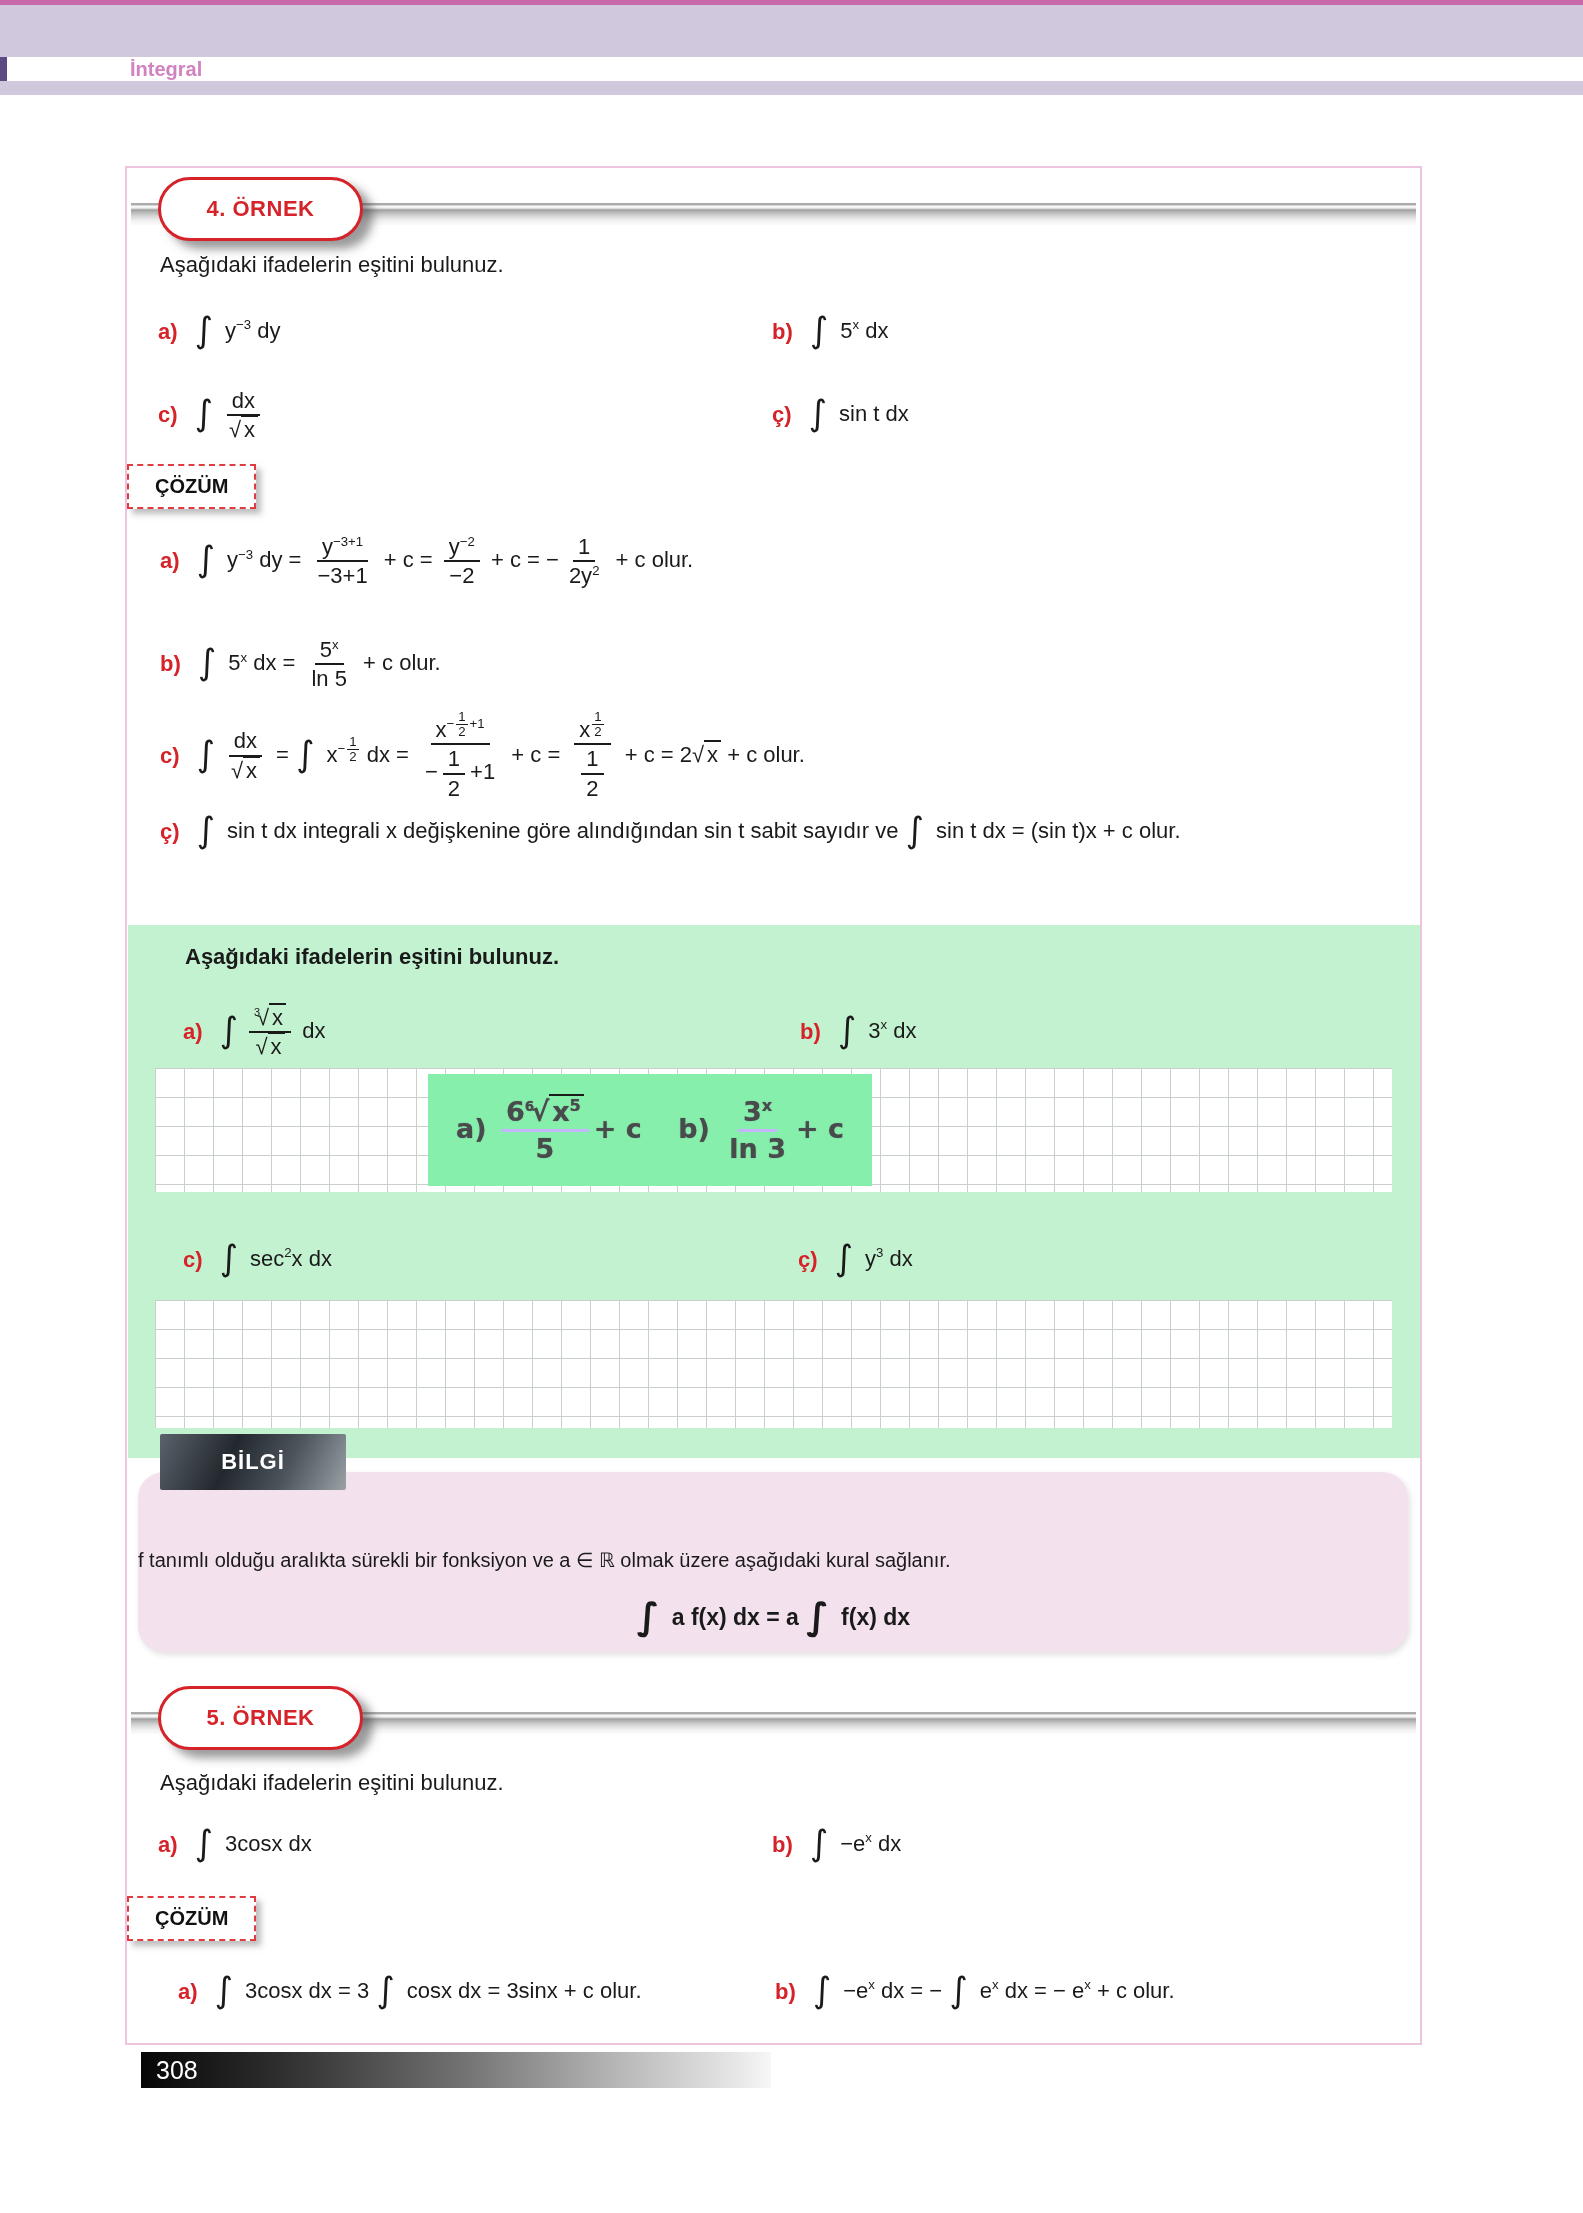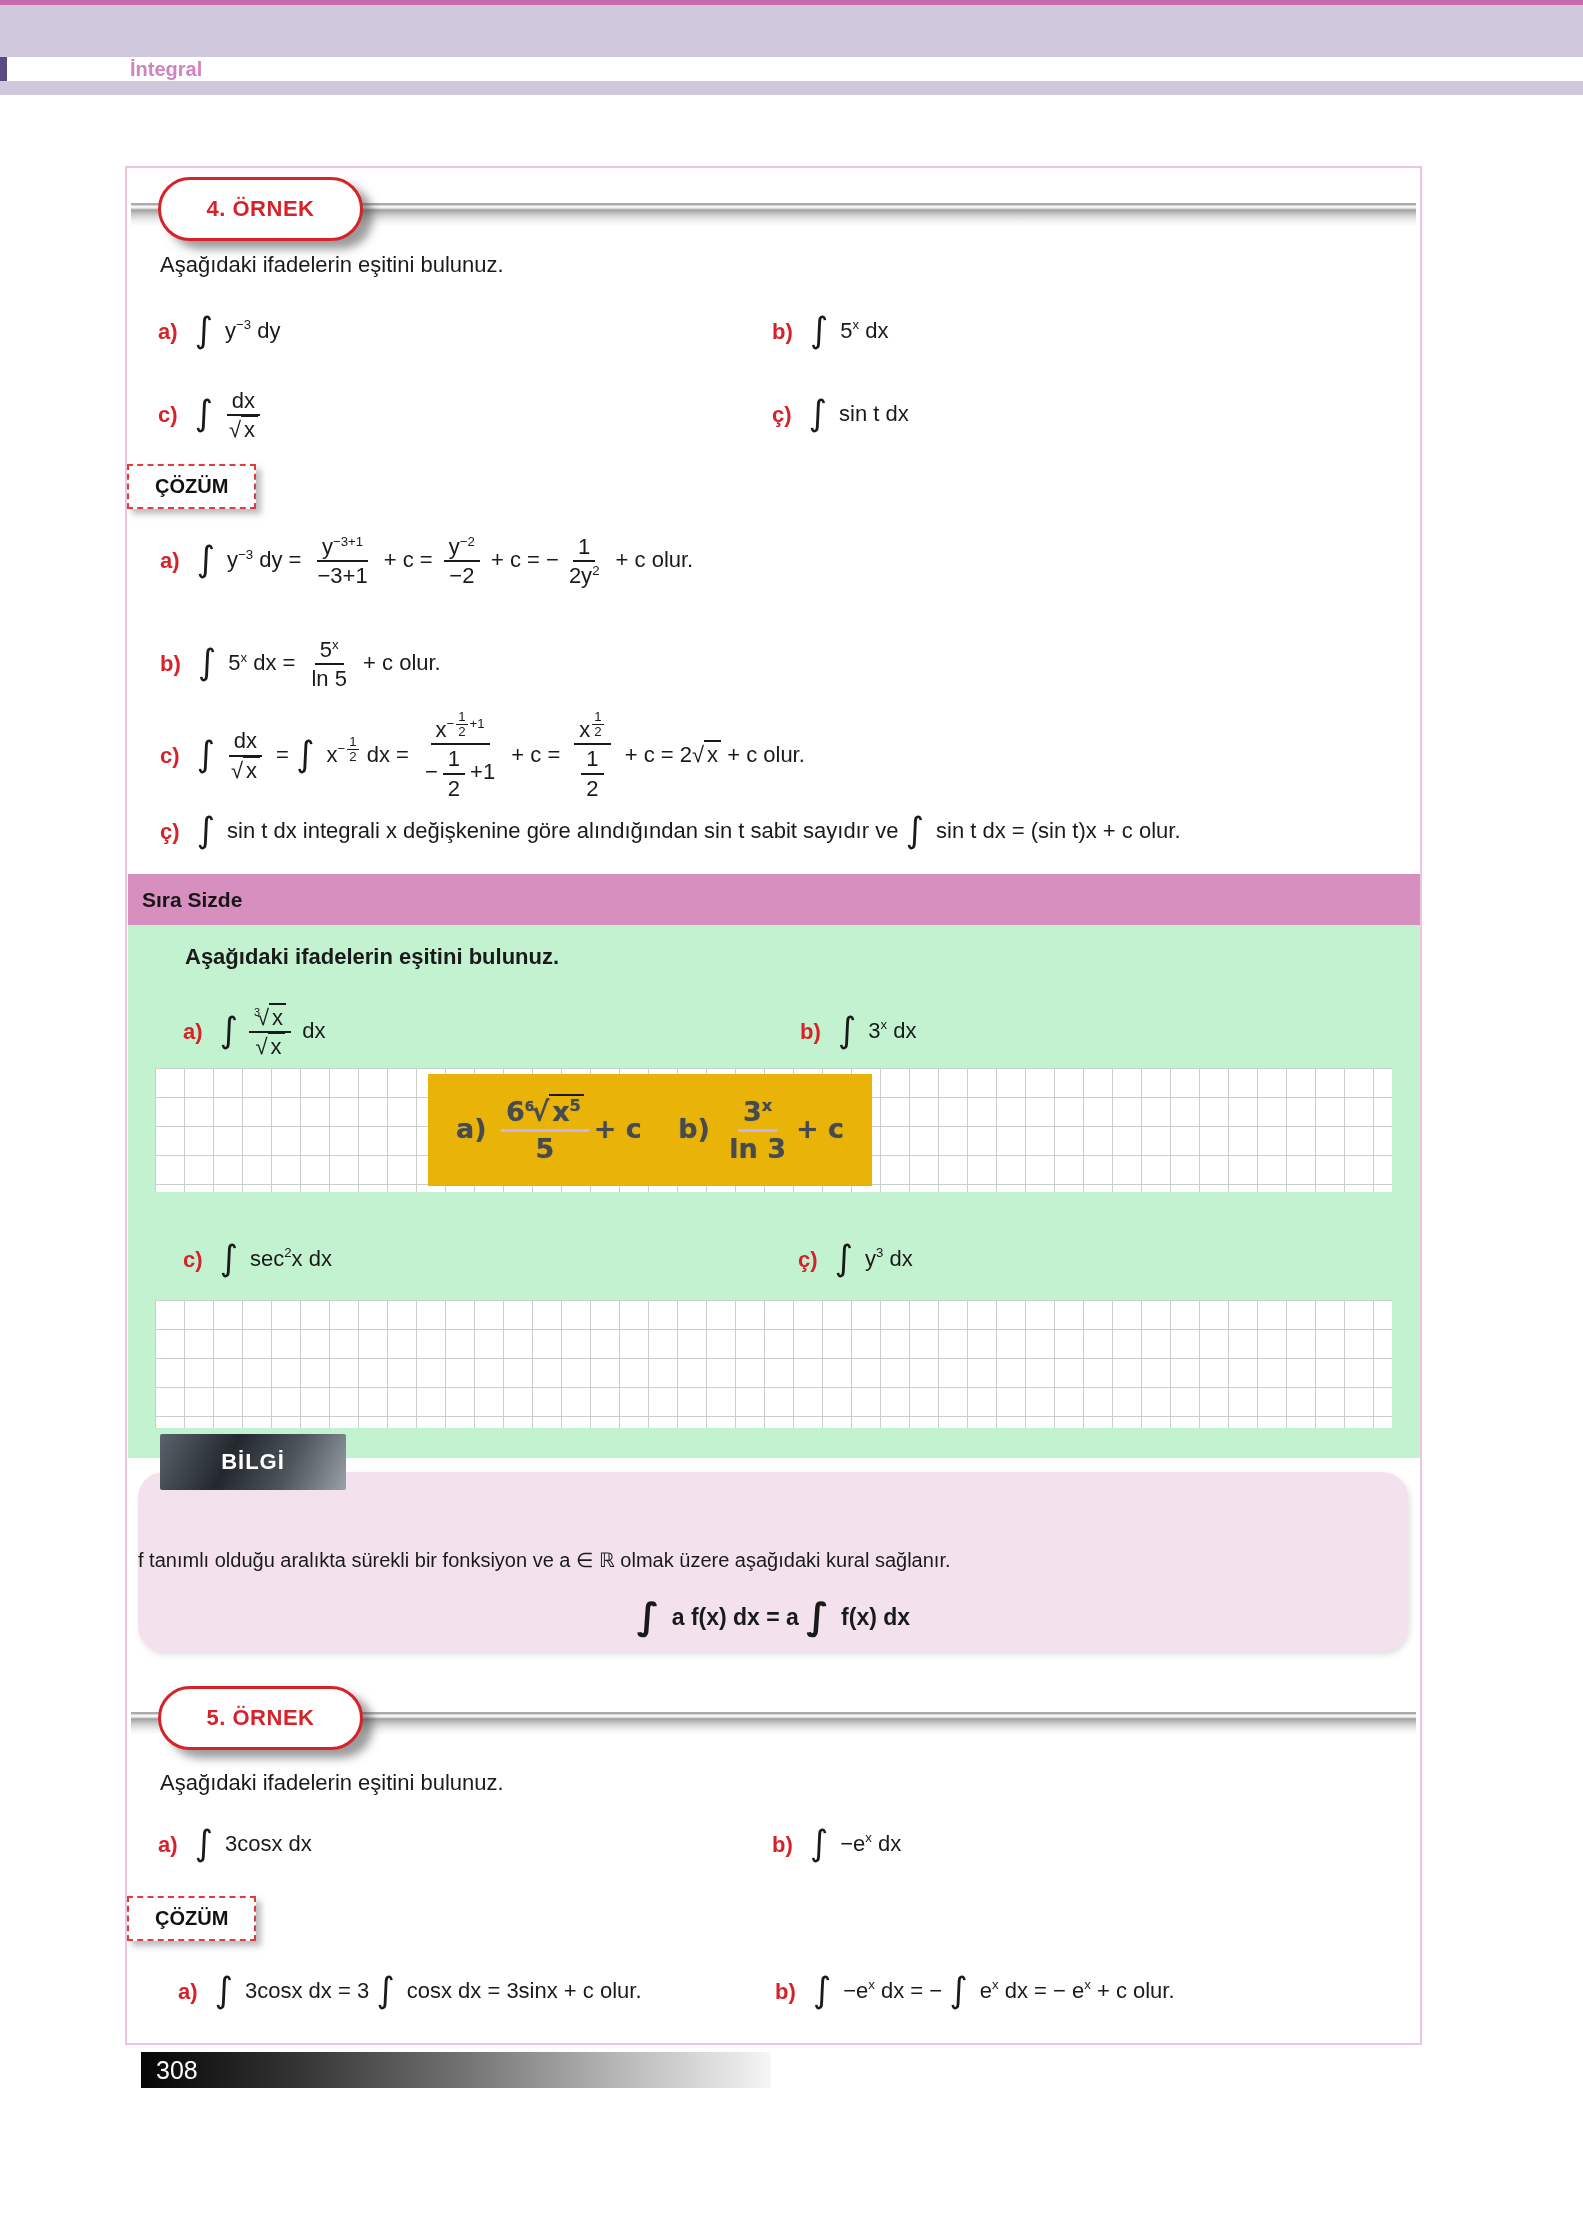"Sıra Sizde" div.banner { html: <div>Sıra Sizde</div> -> none }
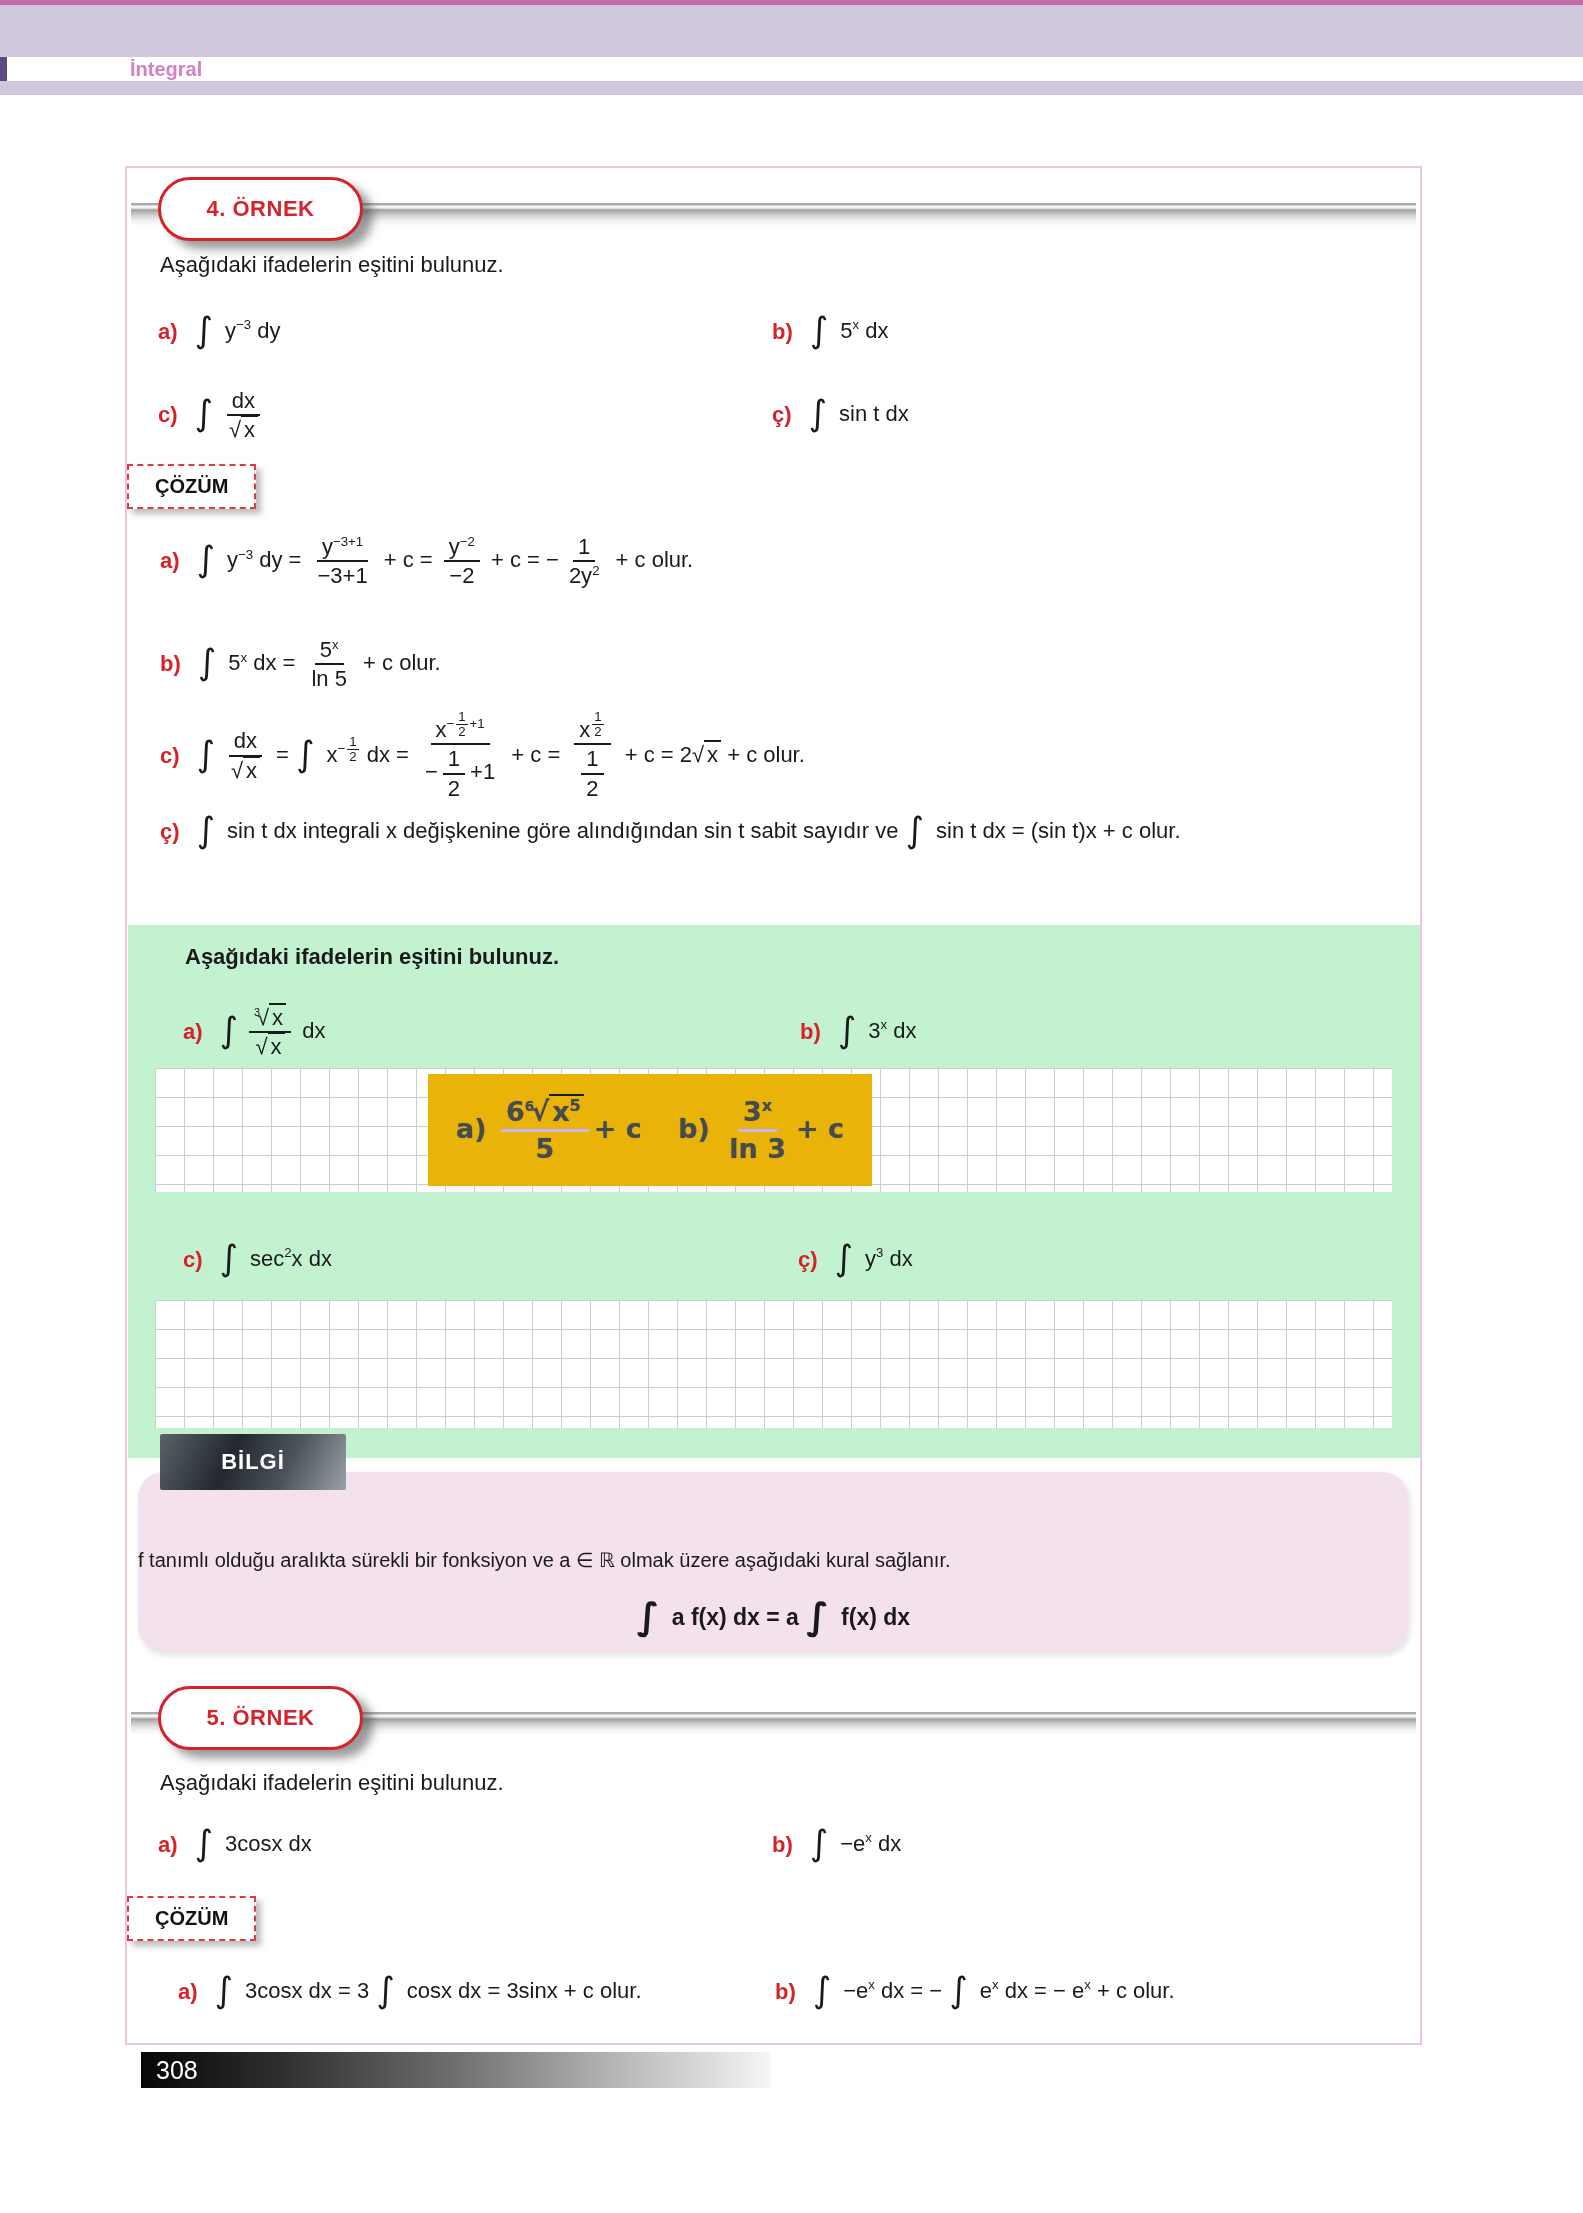"a) + c b) +" .answer { background: #eab308 -> #86efac }
